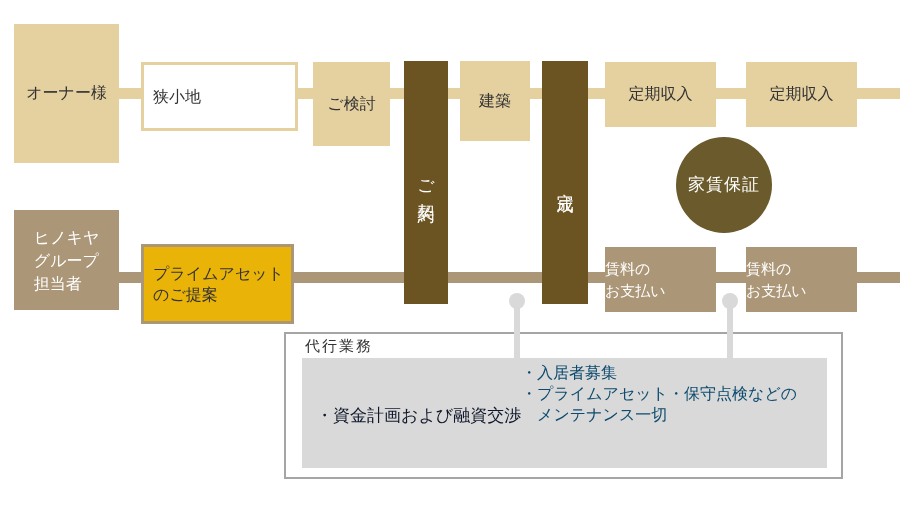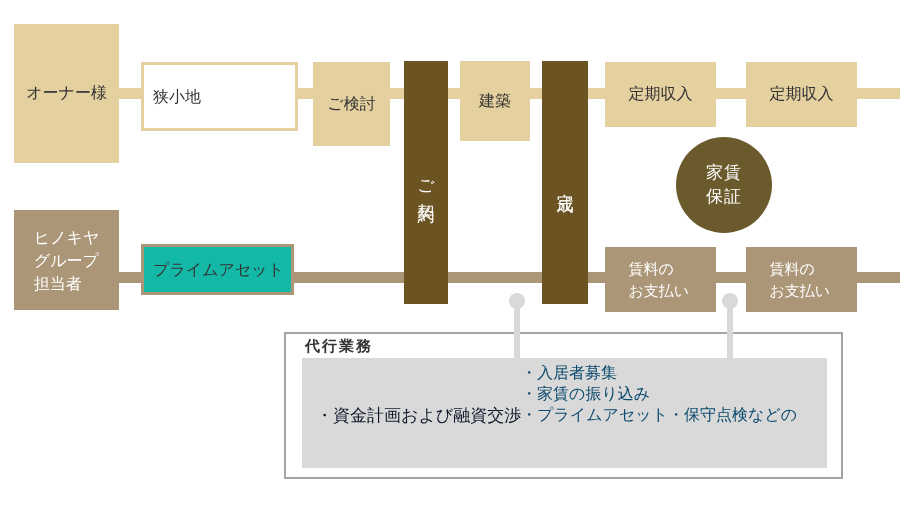"家賃" .guarantee-circle { flex-direction: column -> row }
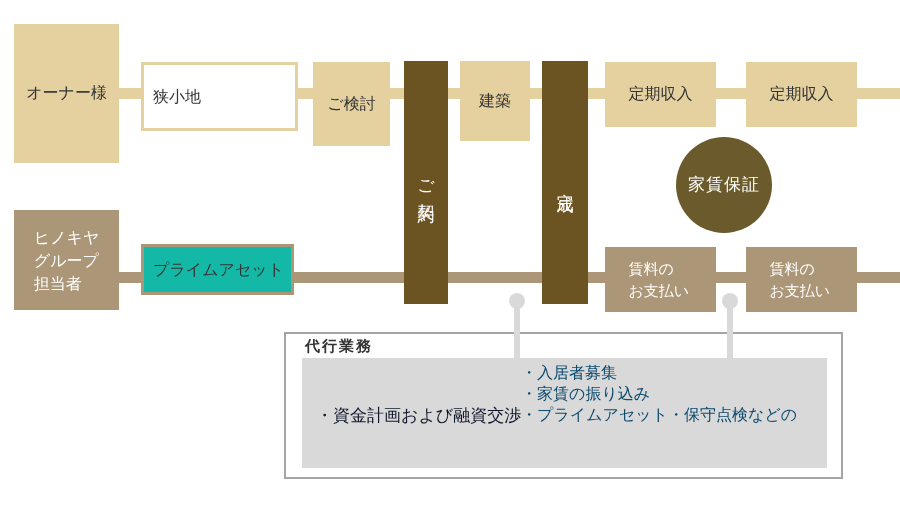"プライムアセット" .proposal-box { background: #14b8a6 -> #eab308; height: 51px -> 80px }
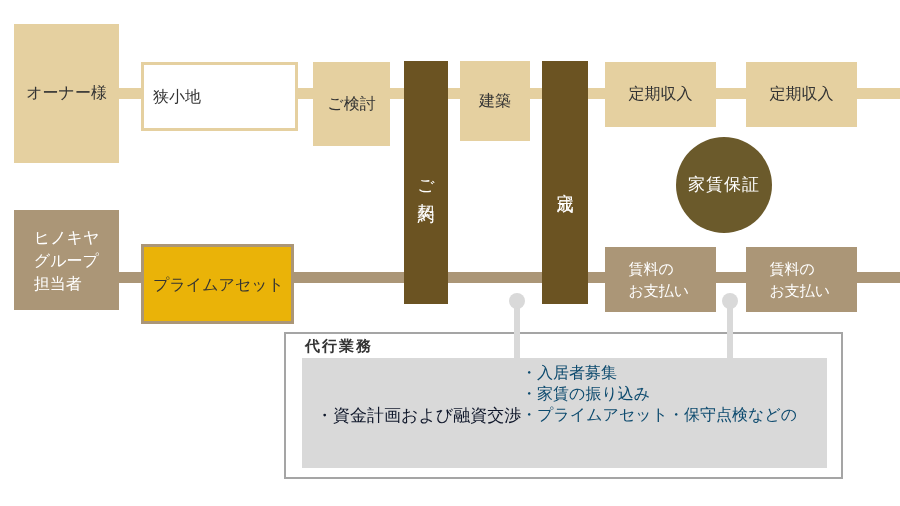"賃料の" .rent-box { align-items: center -> flex-start }
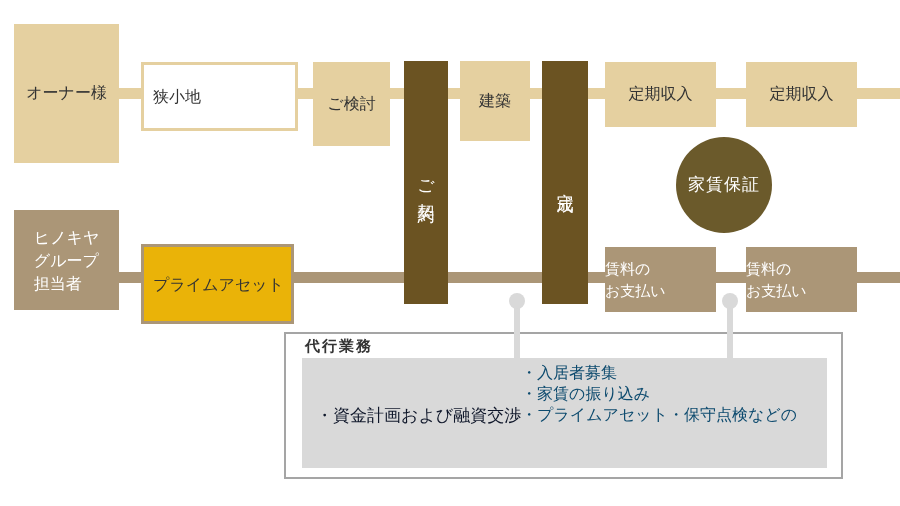"のご提案" div { html: none -> <div>のご提案</div> }
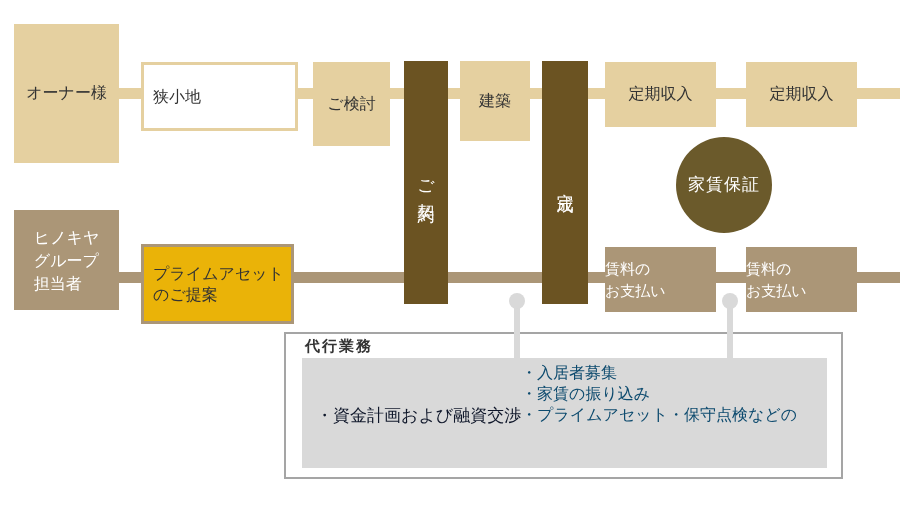"代行業務" .agency-title { font-weight: bold -> normal }
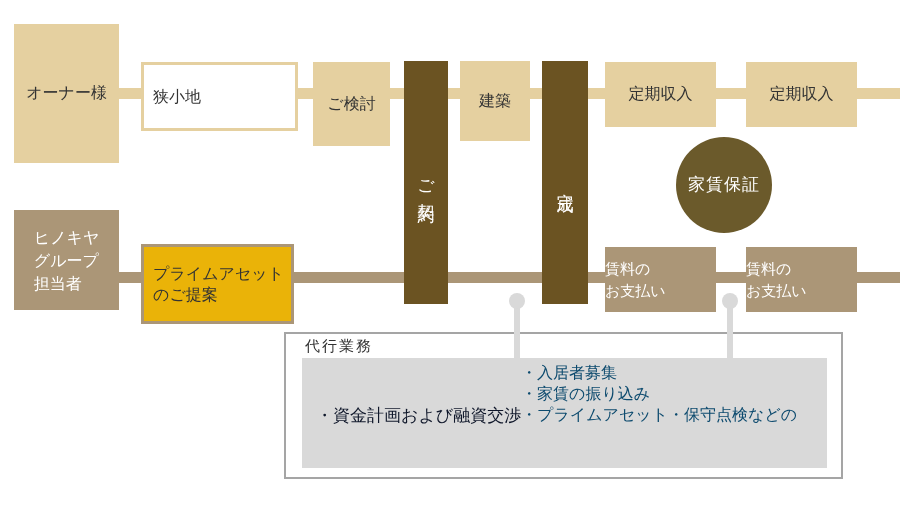"・家賃の振り込み" div { html: <div>・家賃の振り込み</div> -> none }
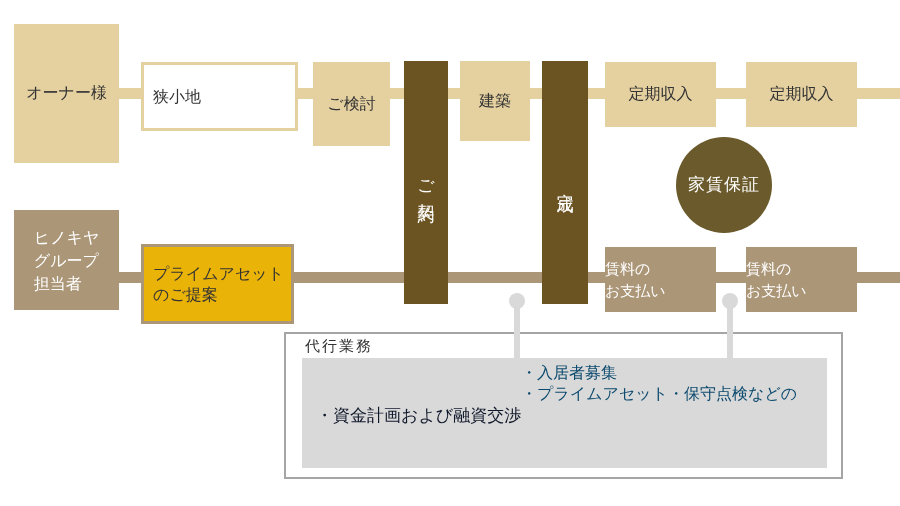"メンテナンス一切" div { html: none -> <div> メンテナンス一切</div> }
